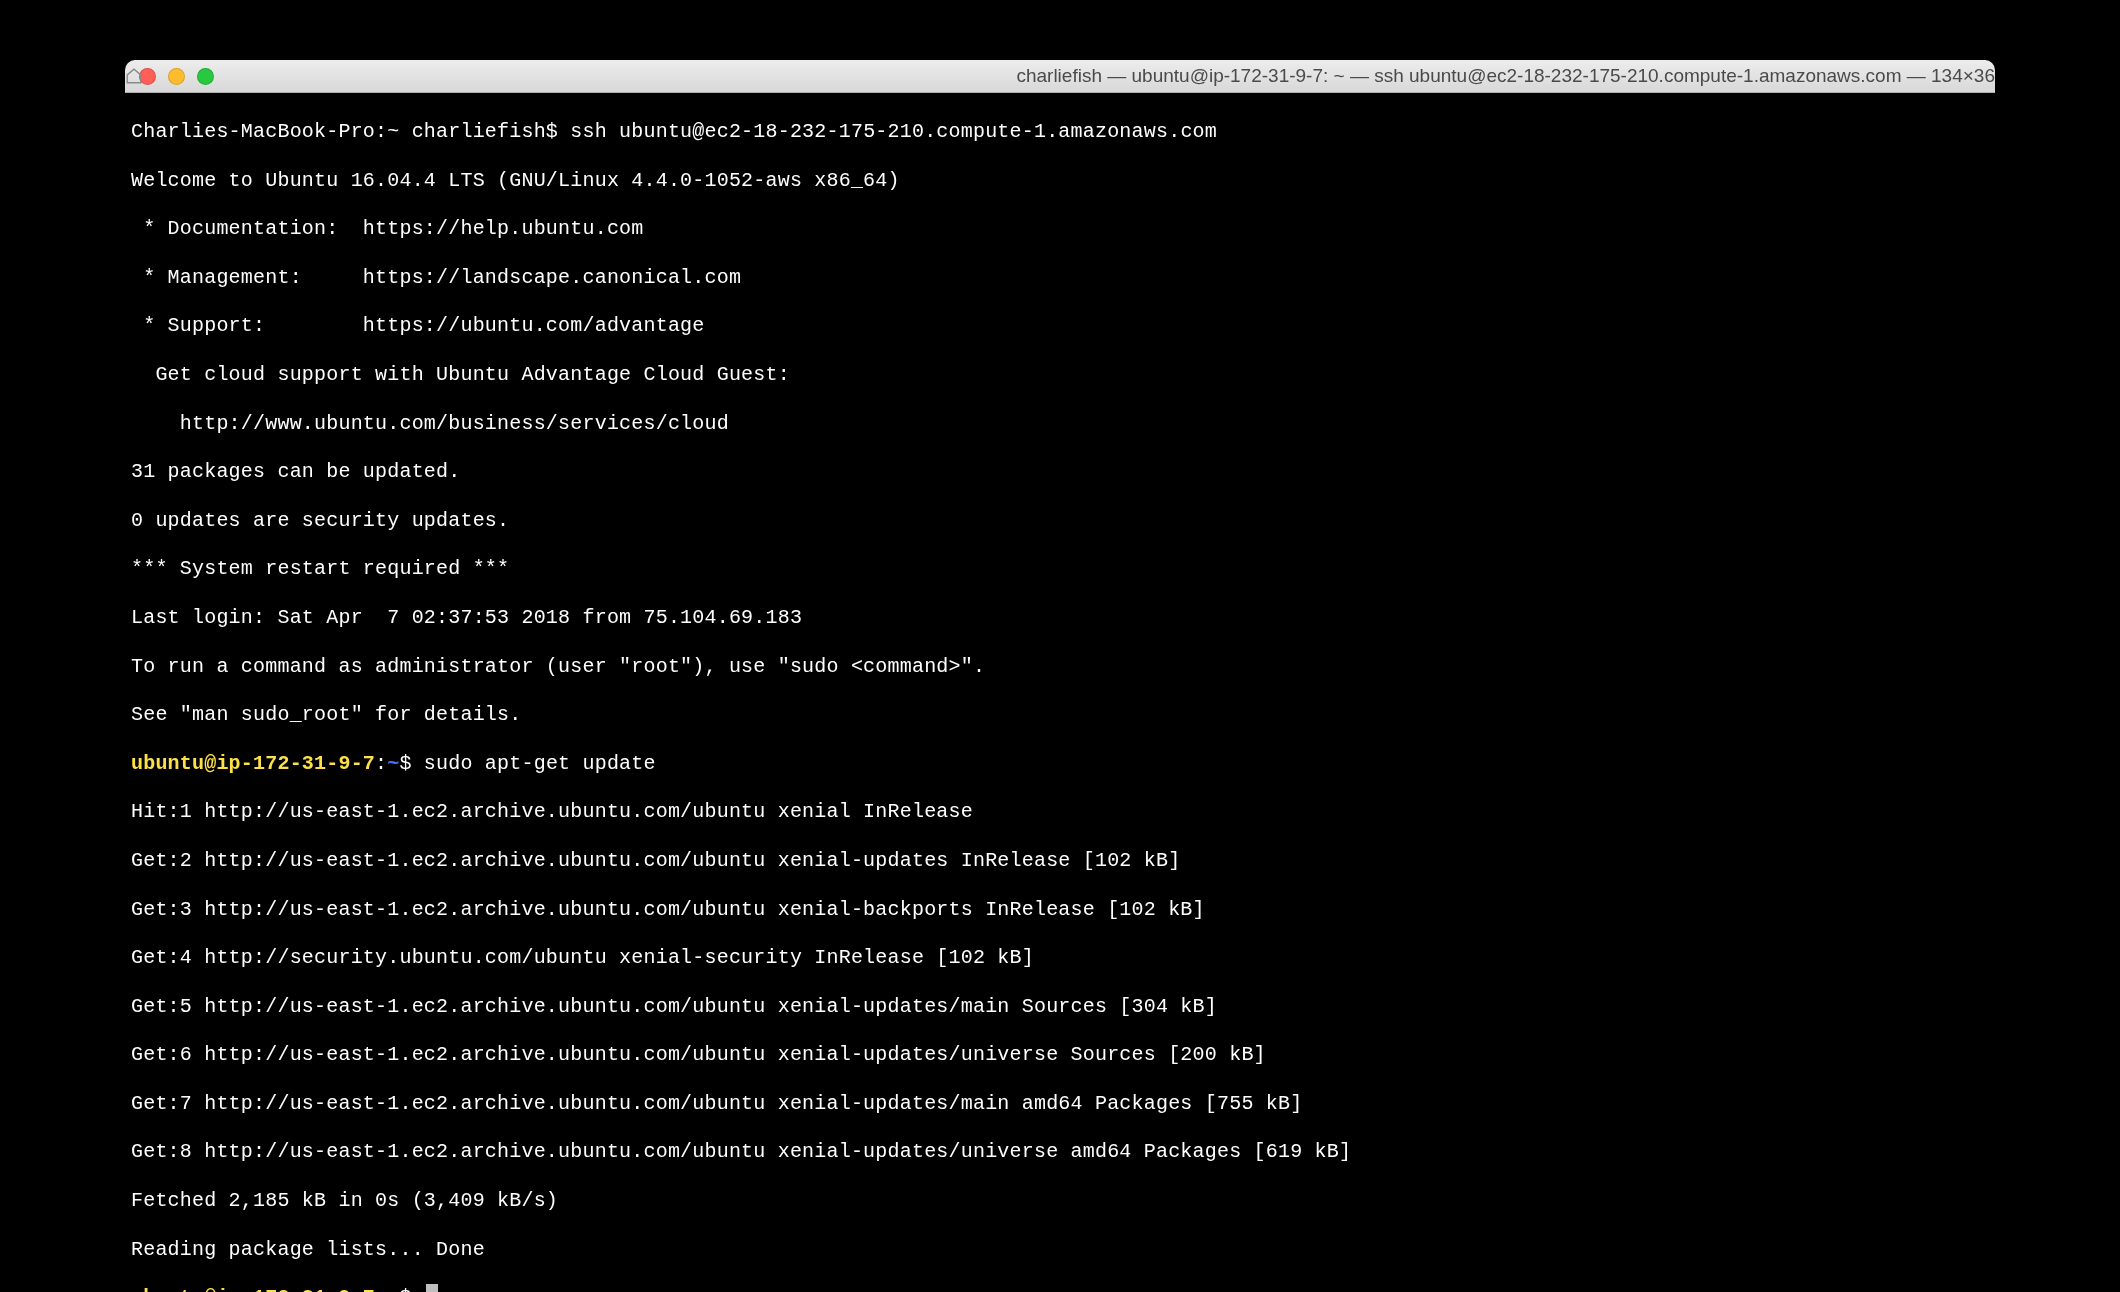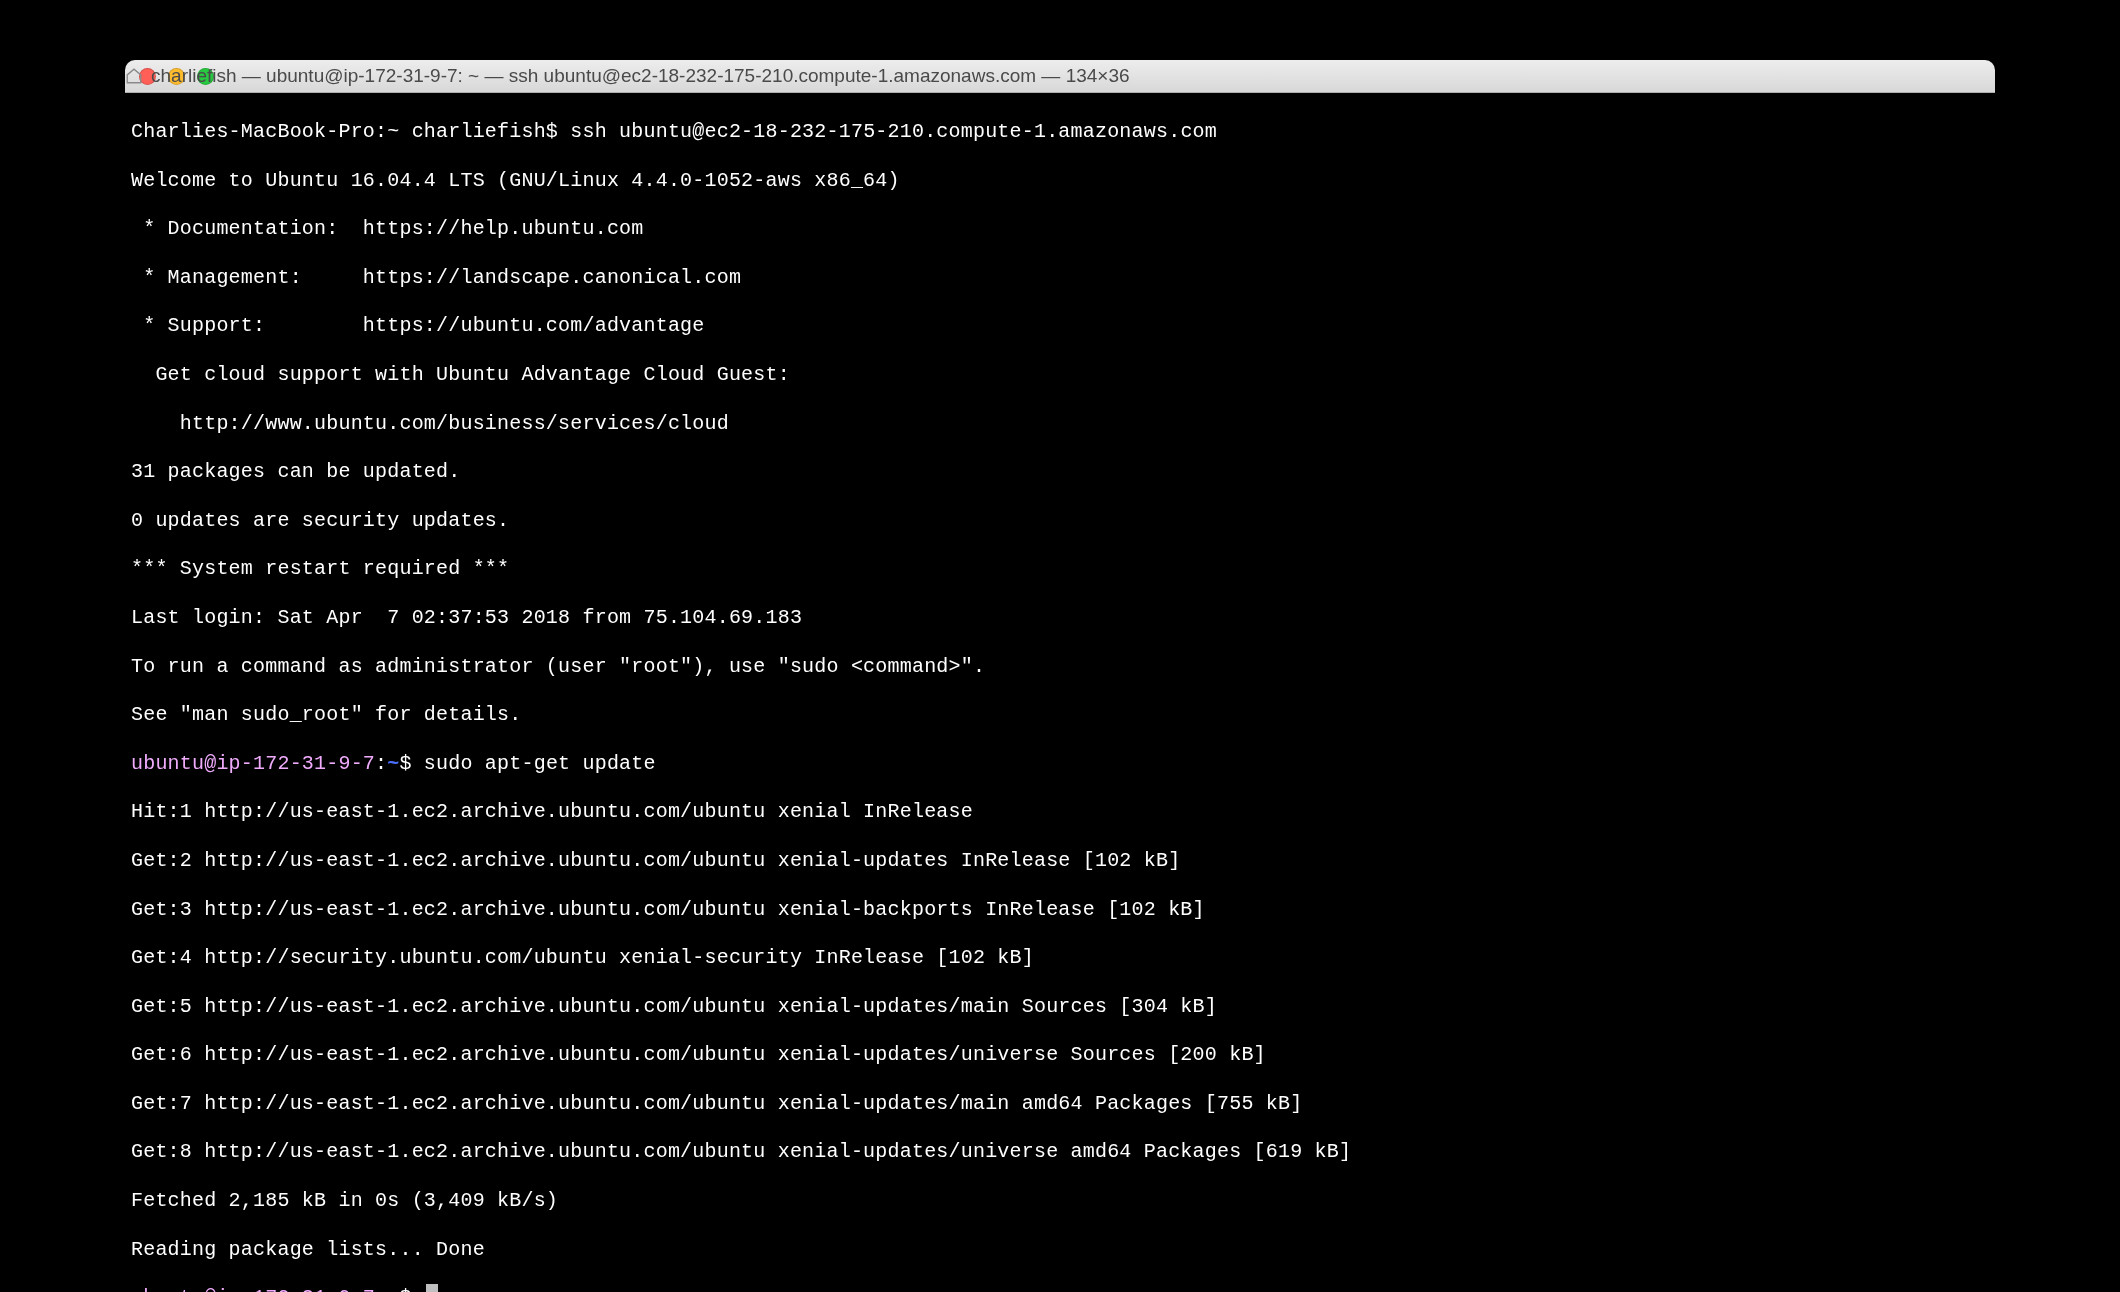"charliefish — ubuntu@ip-172-31-9-7: ~ —" .title-wrap { justify-content: flex-start -> space-between }
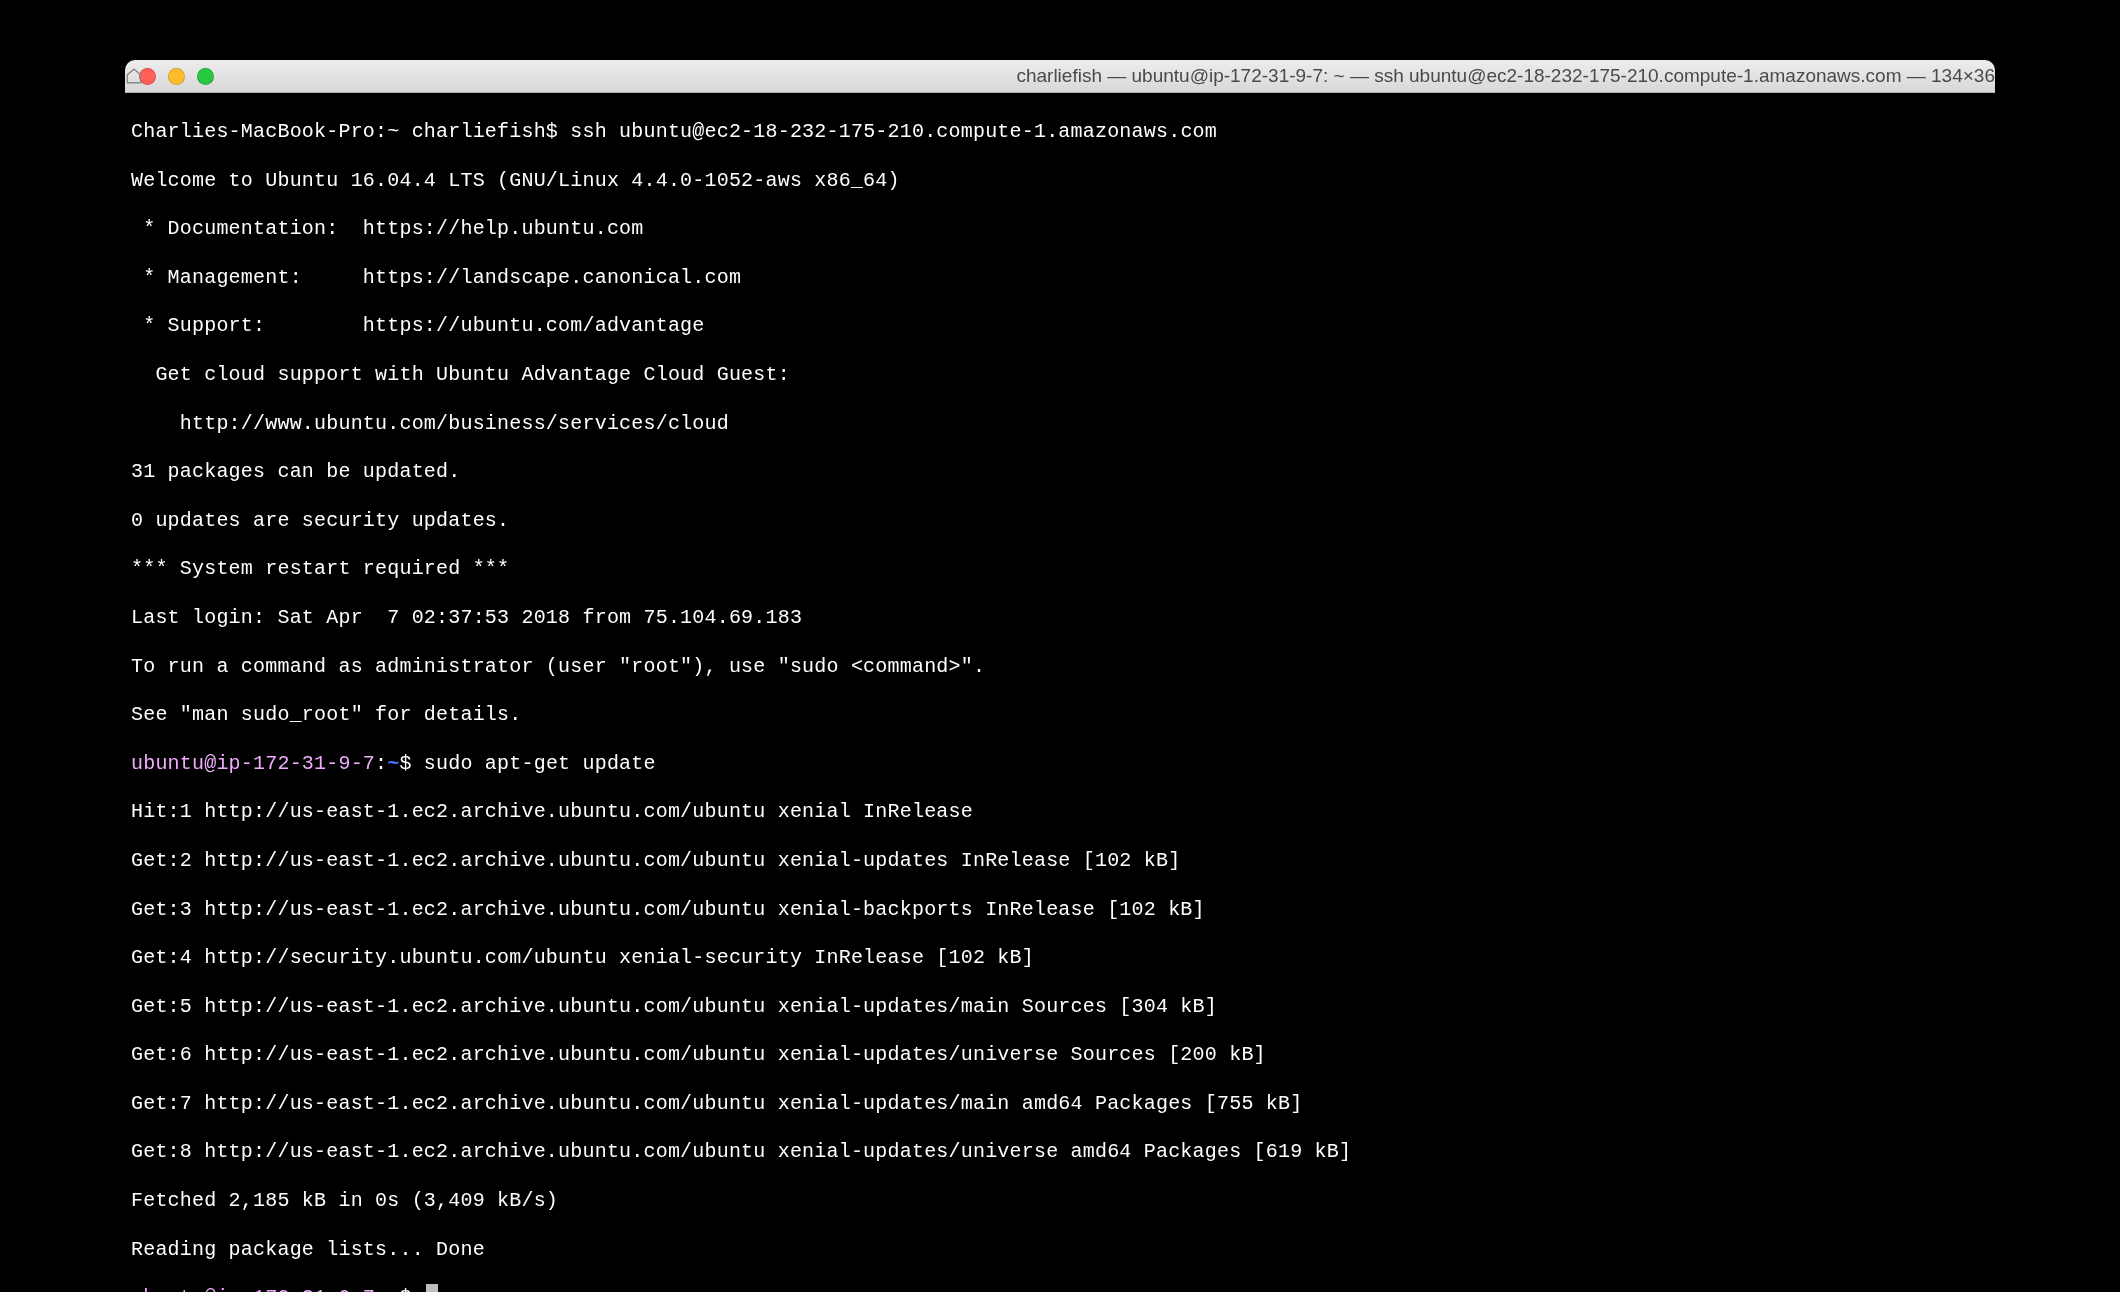"ubuntu@ip-172-31-9-7" .green { color: #f0abfc -> #fde047; font-weight: normal -> bold }
